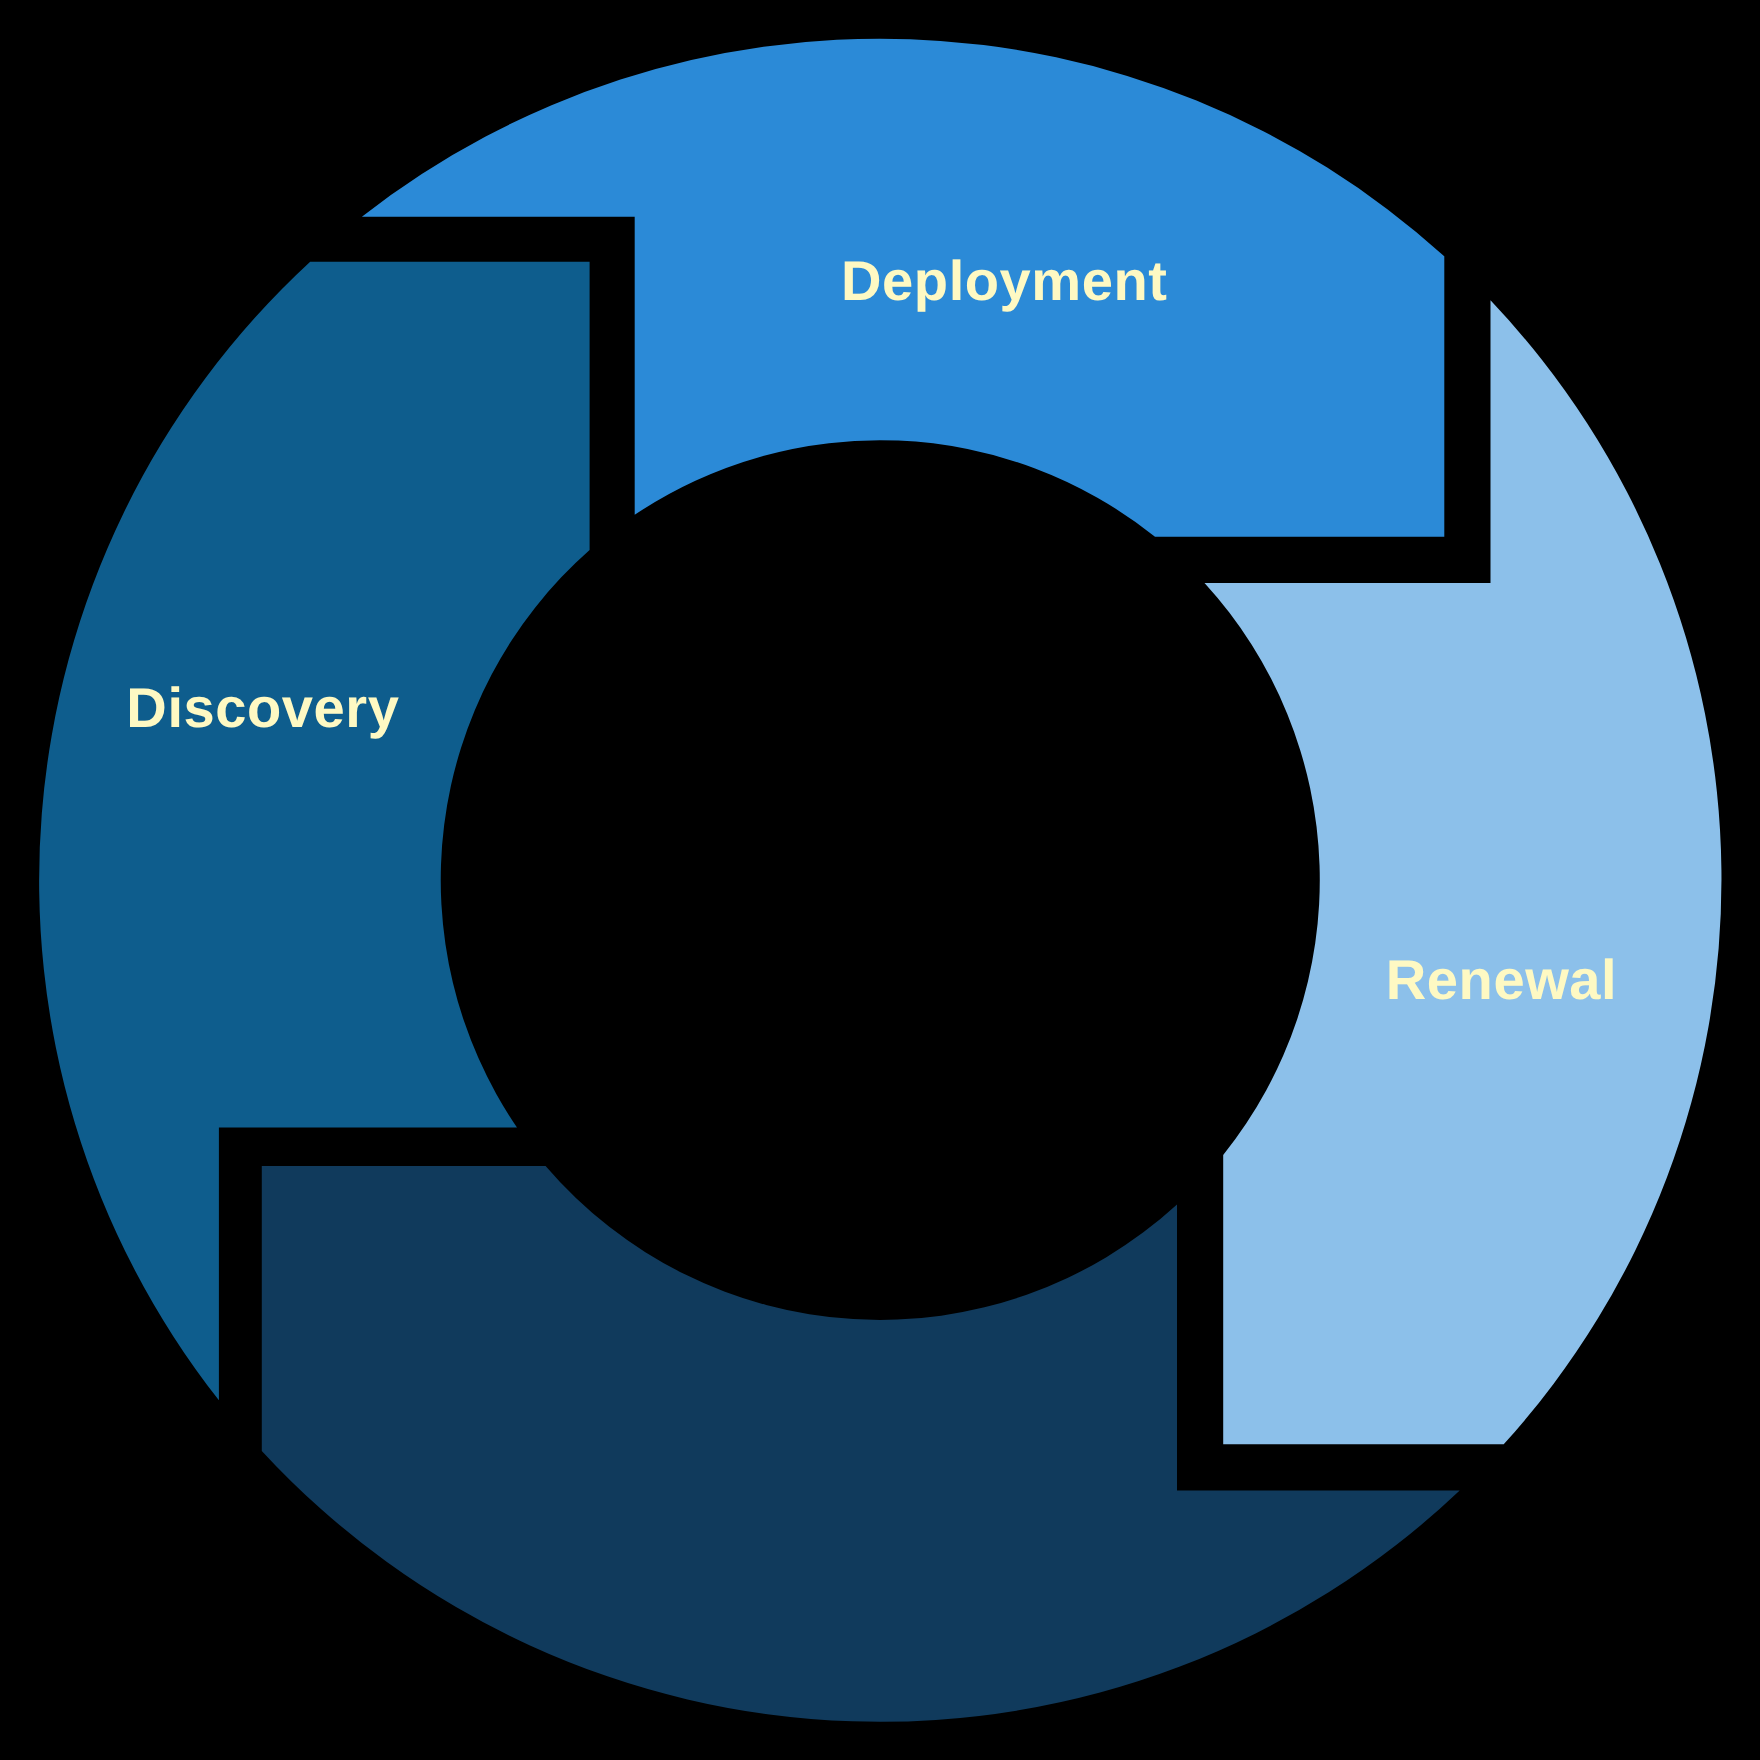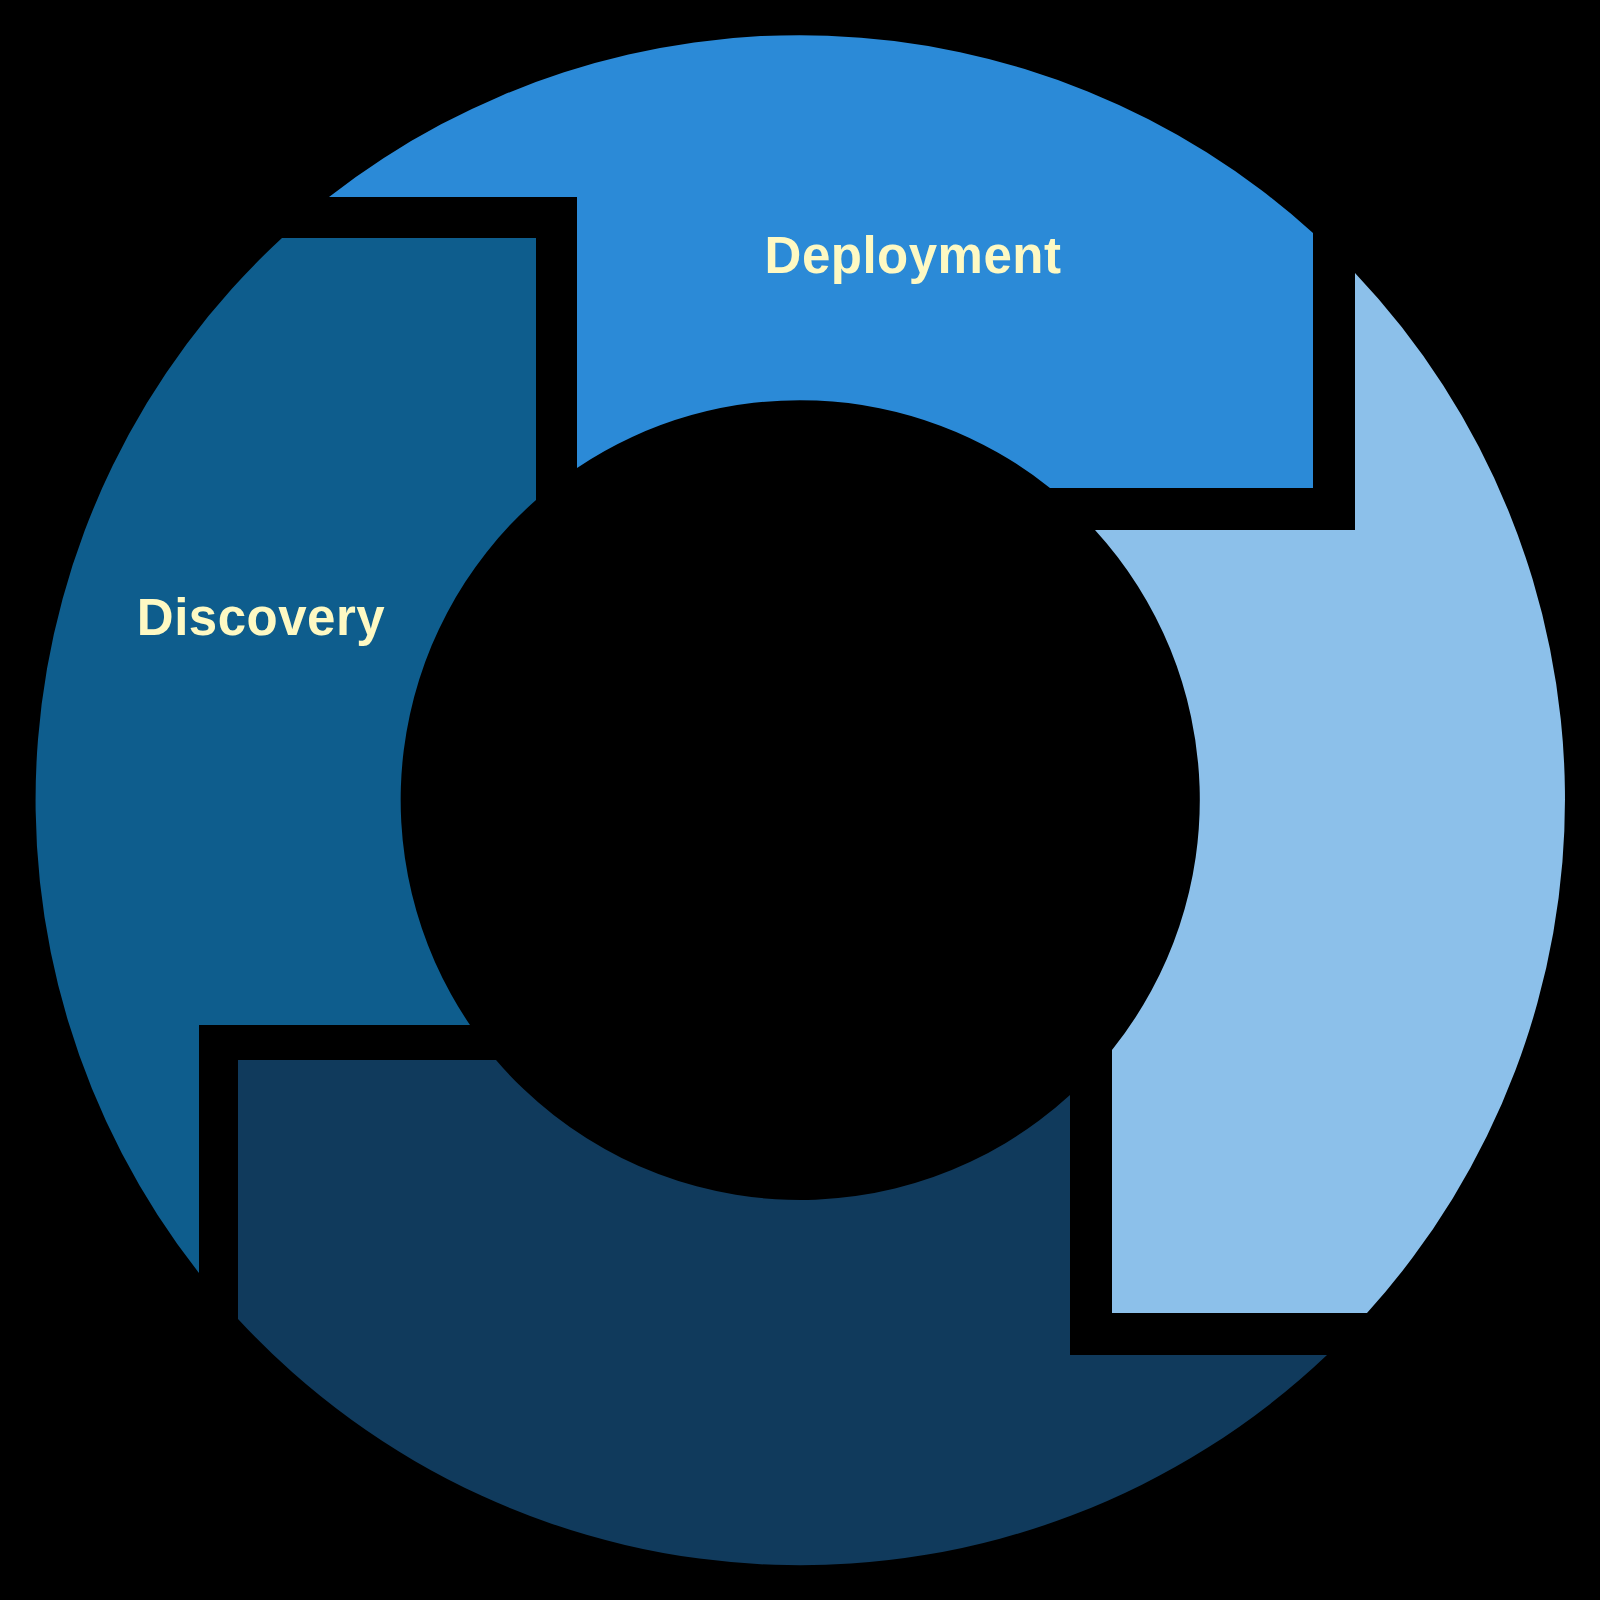"Discovery" .label-discovery { margin-left: 22px -> none; top: 617px -> 643px }
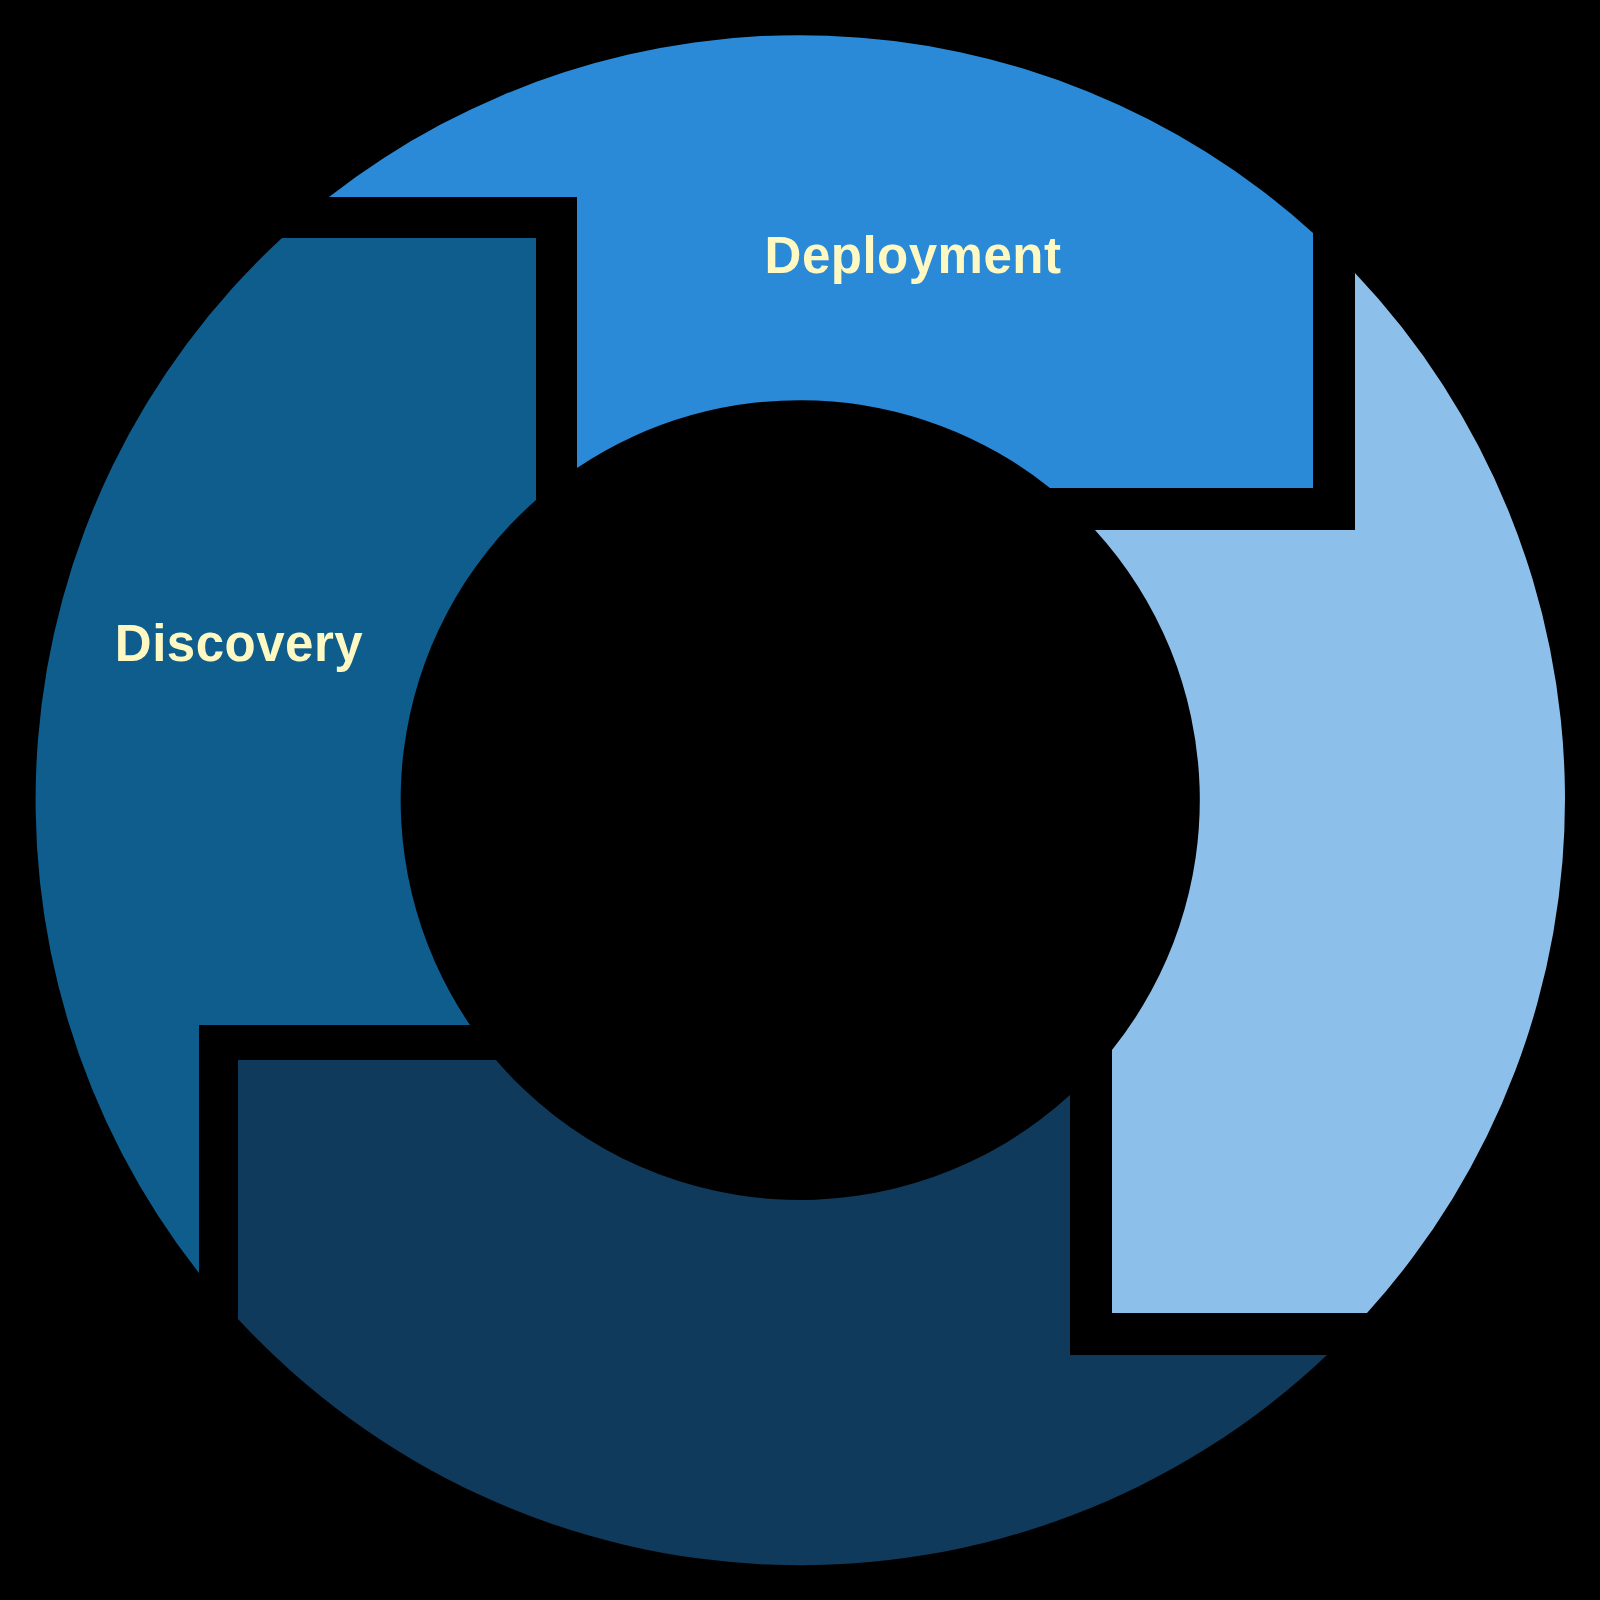"Renewal" div.seg-label { html: none -> <div>Renewal</div> }
